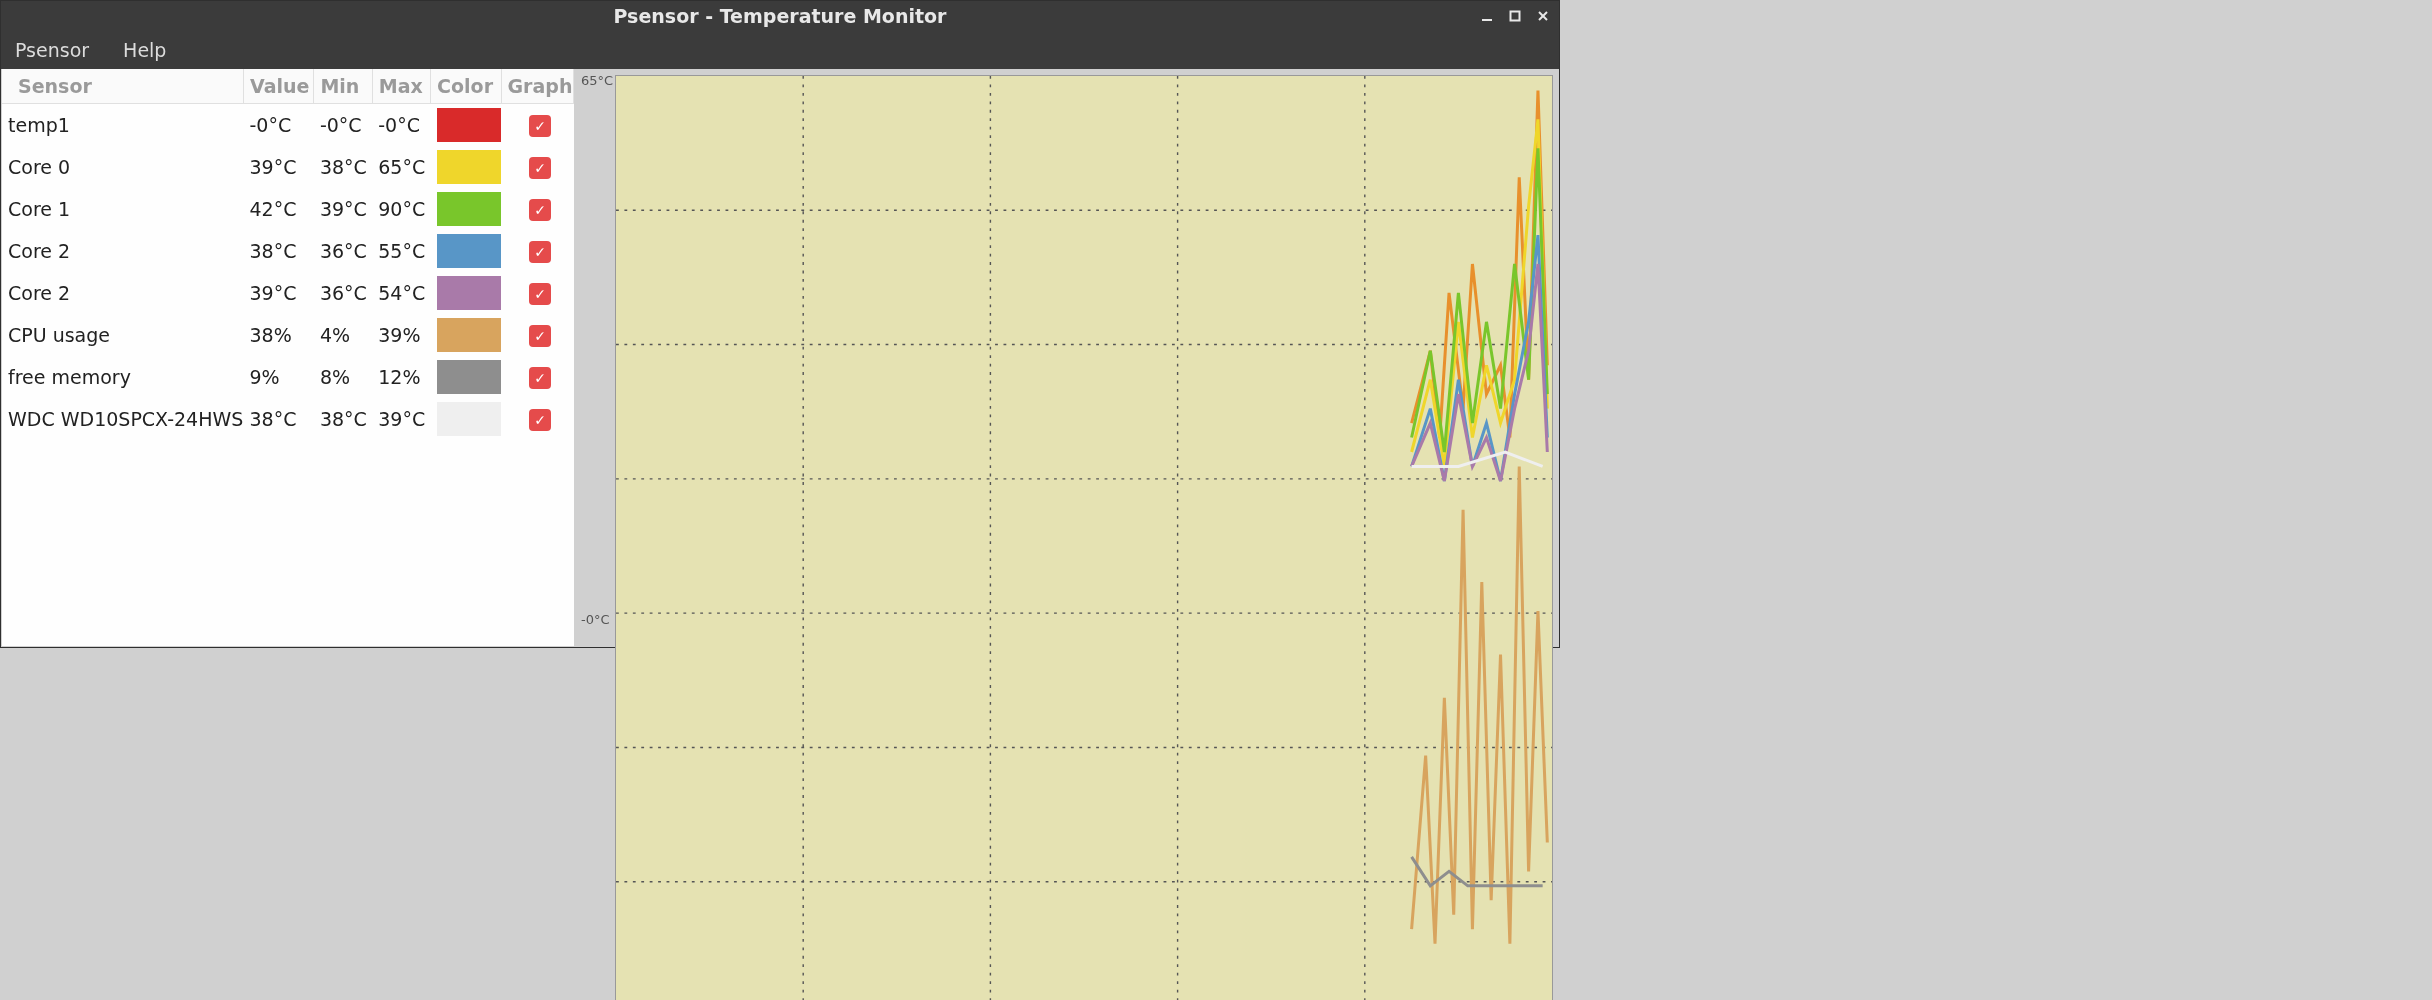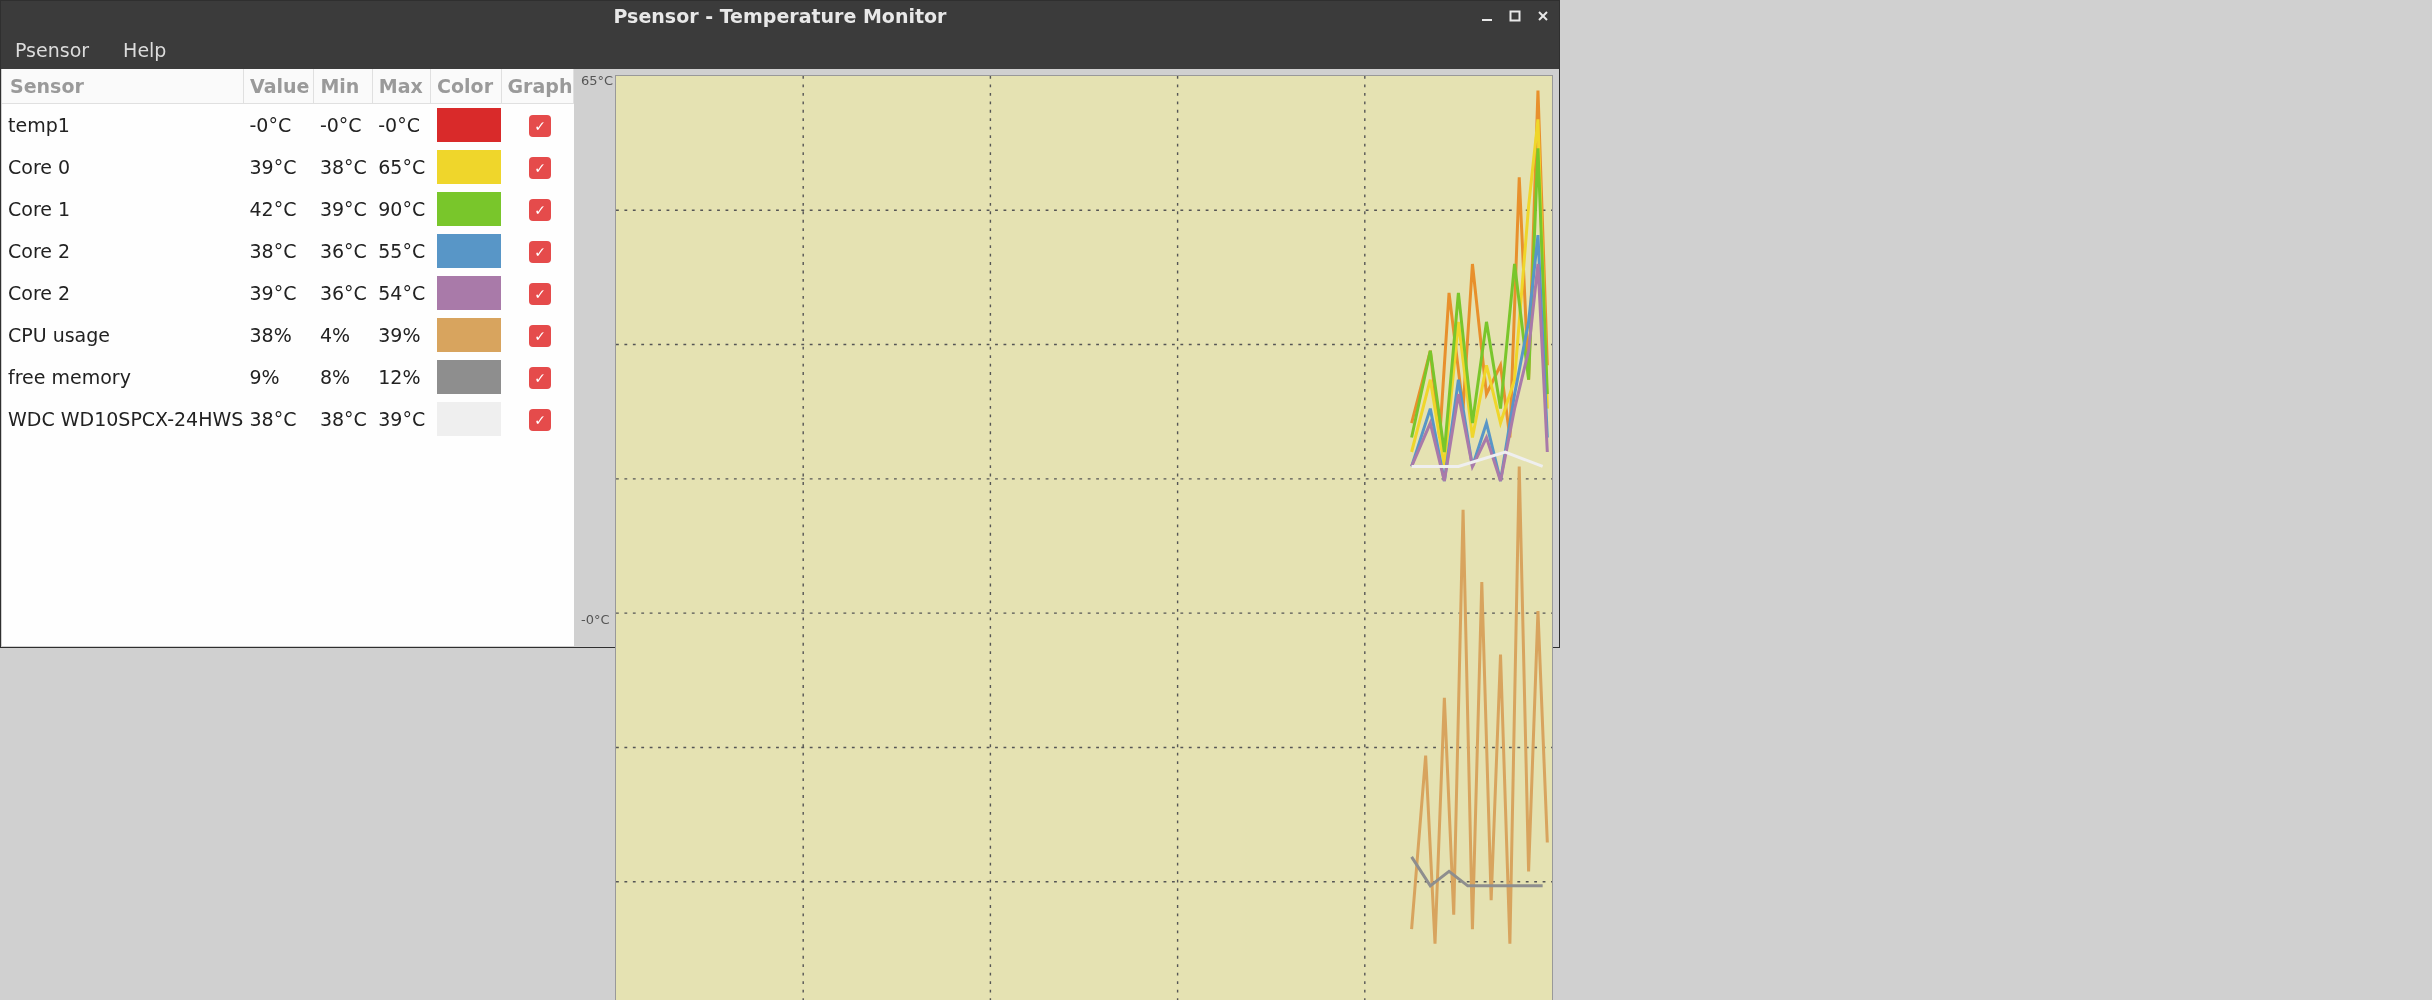"Sensor" table.sensor-table th:first-child { padding-left: 8px -> 16px }
